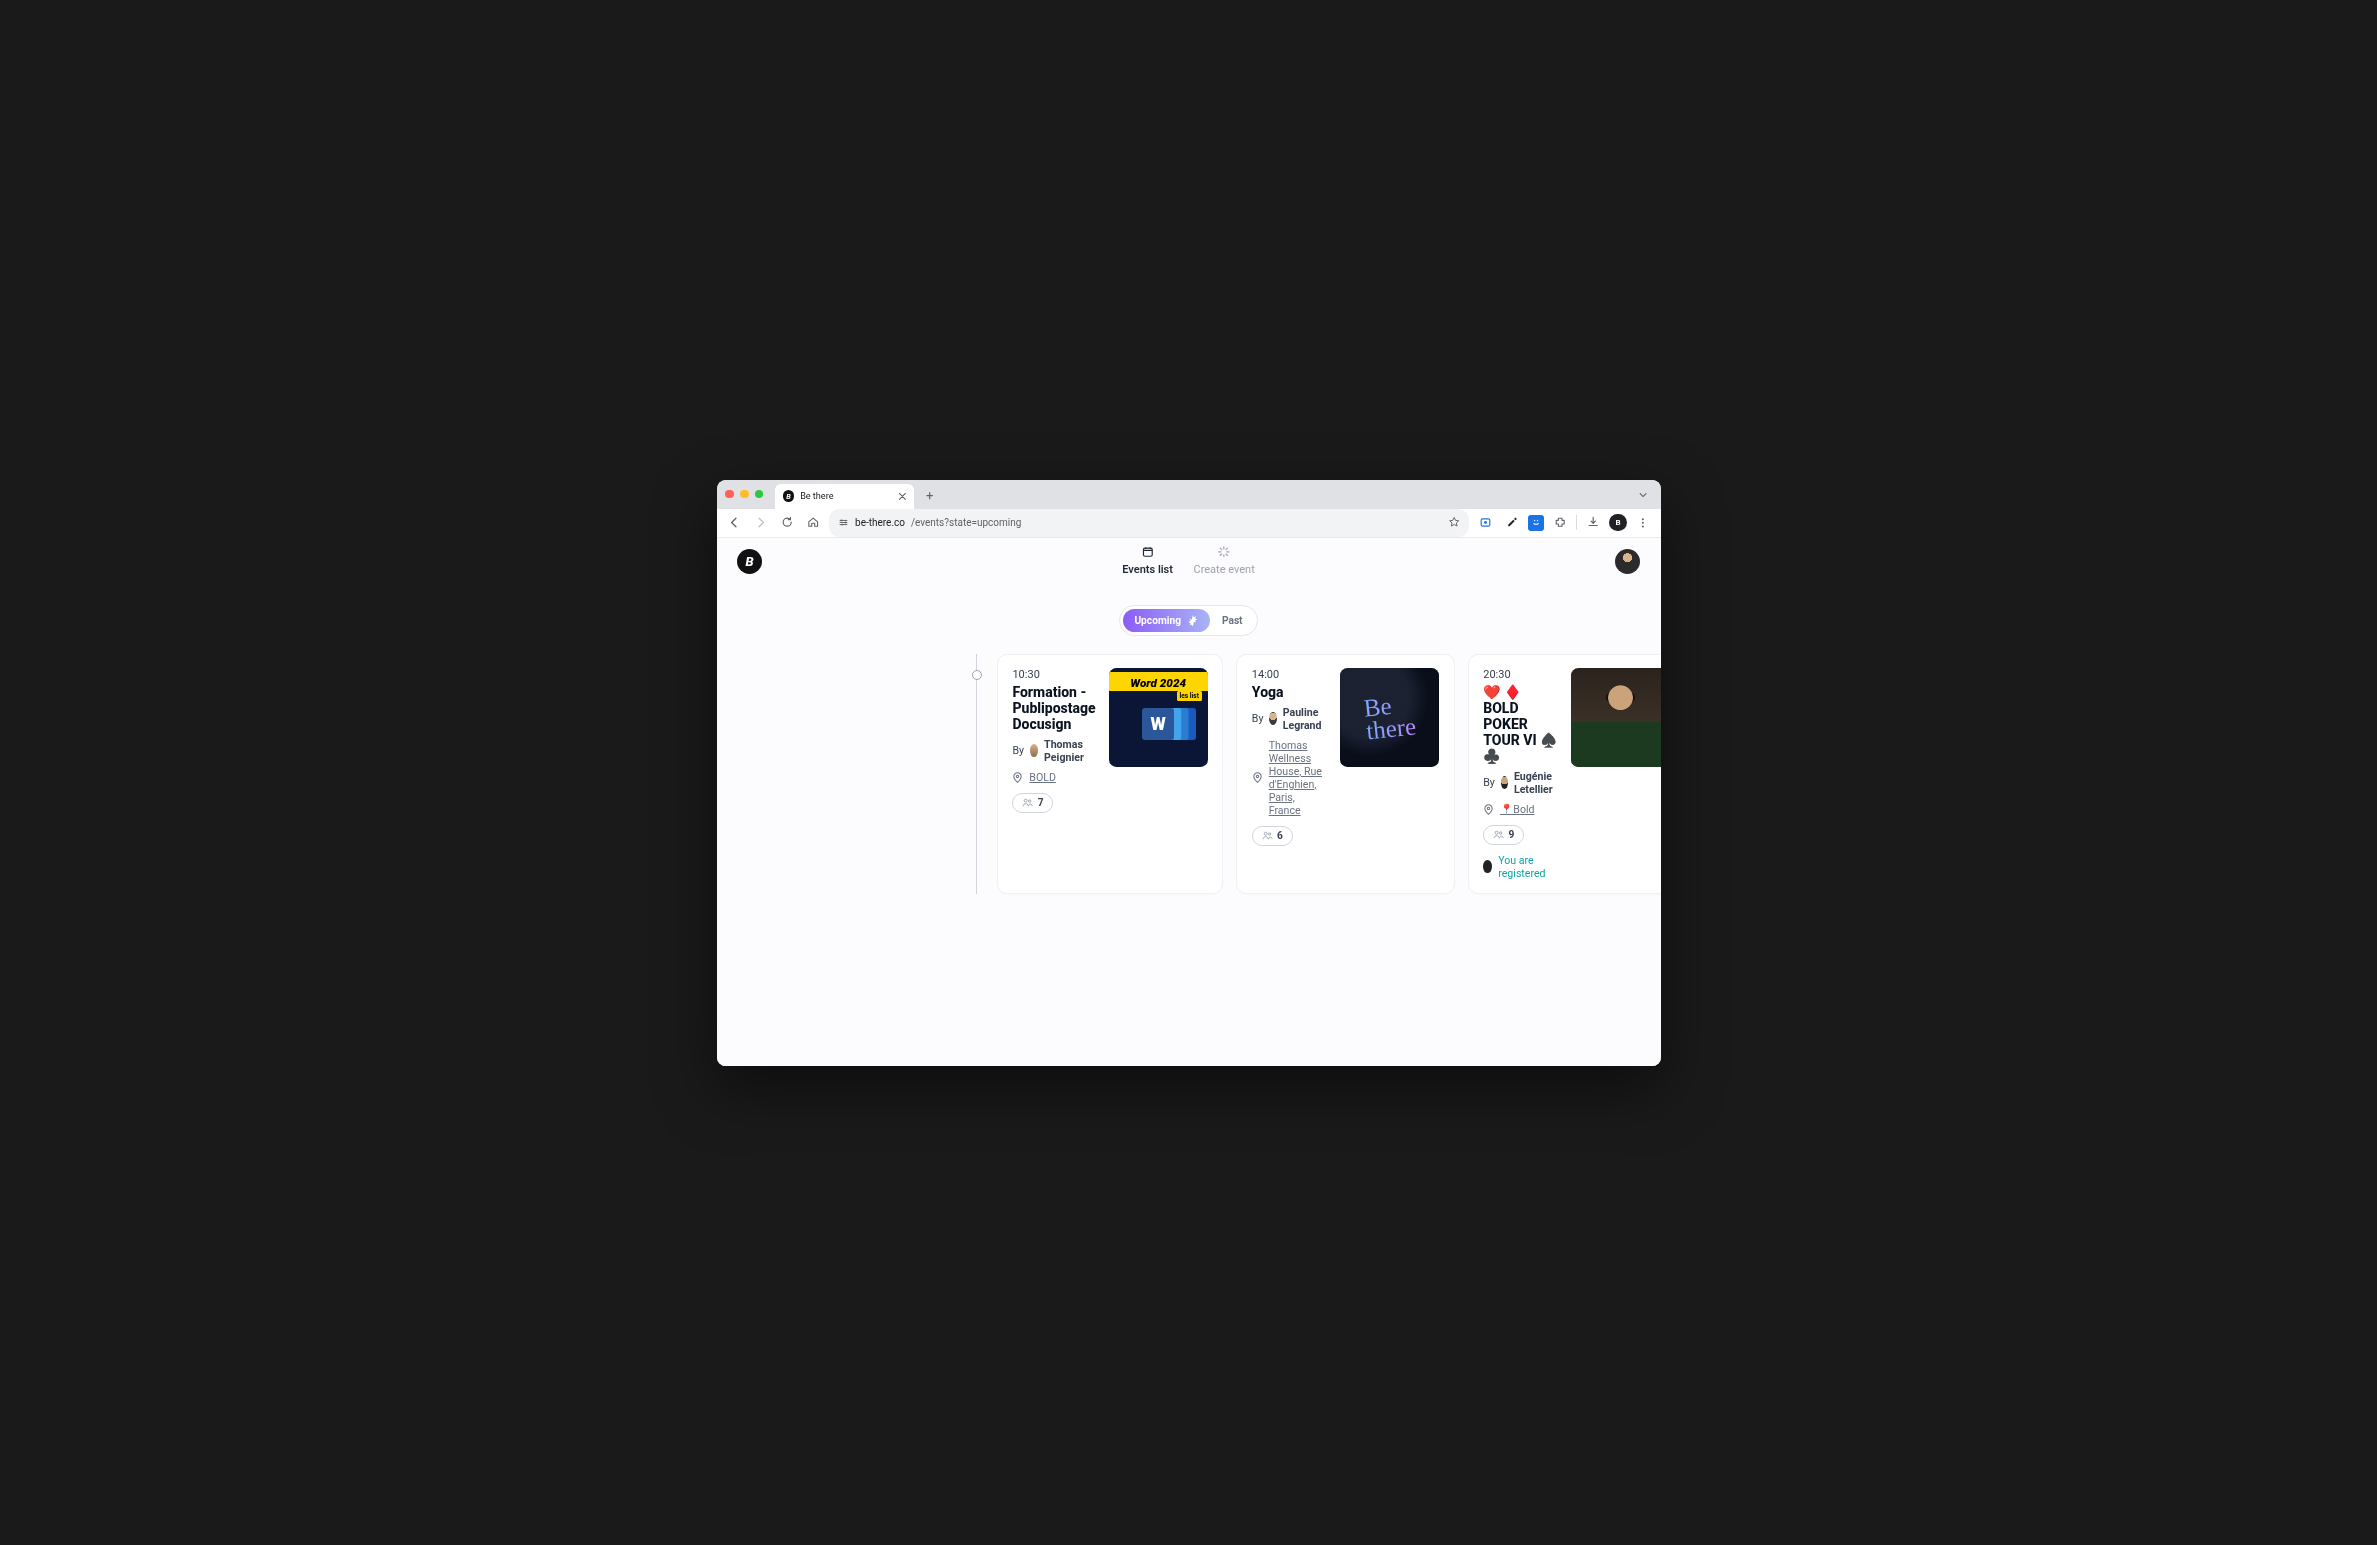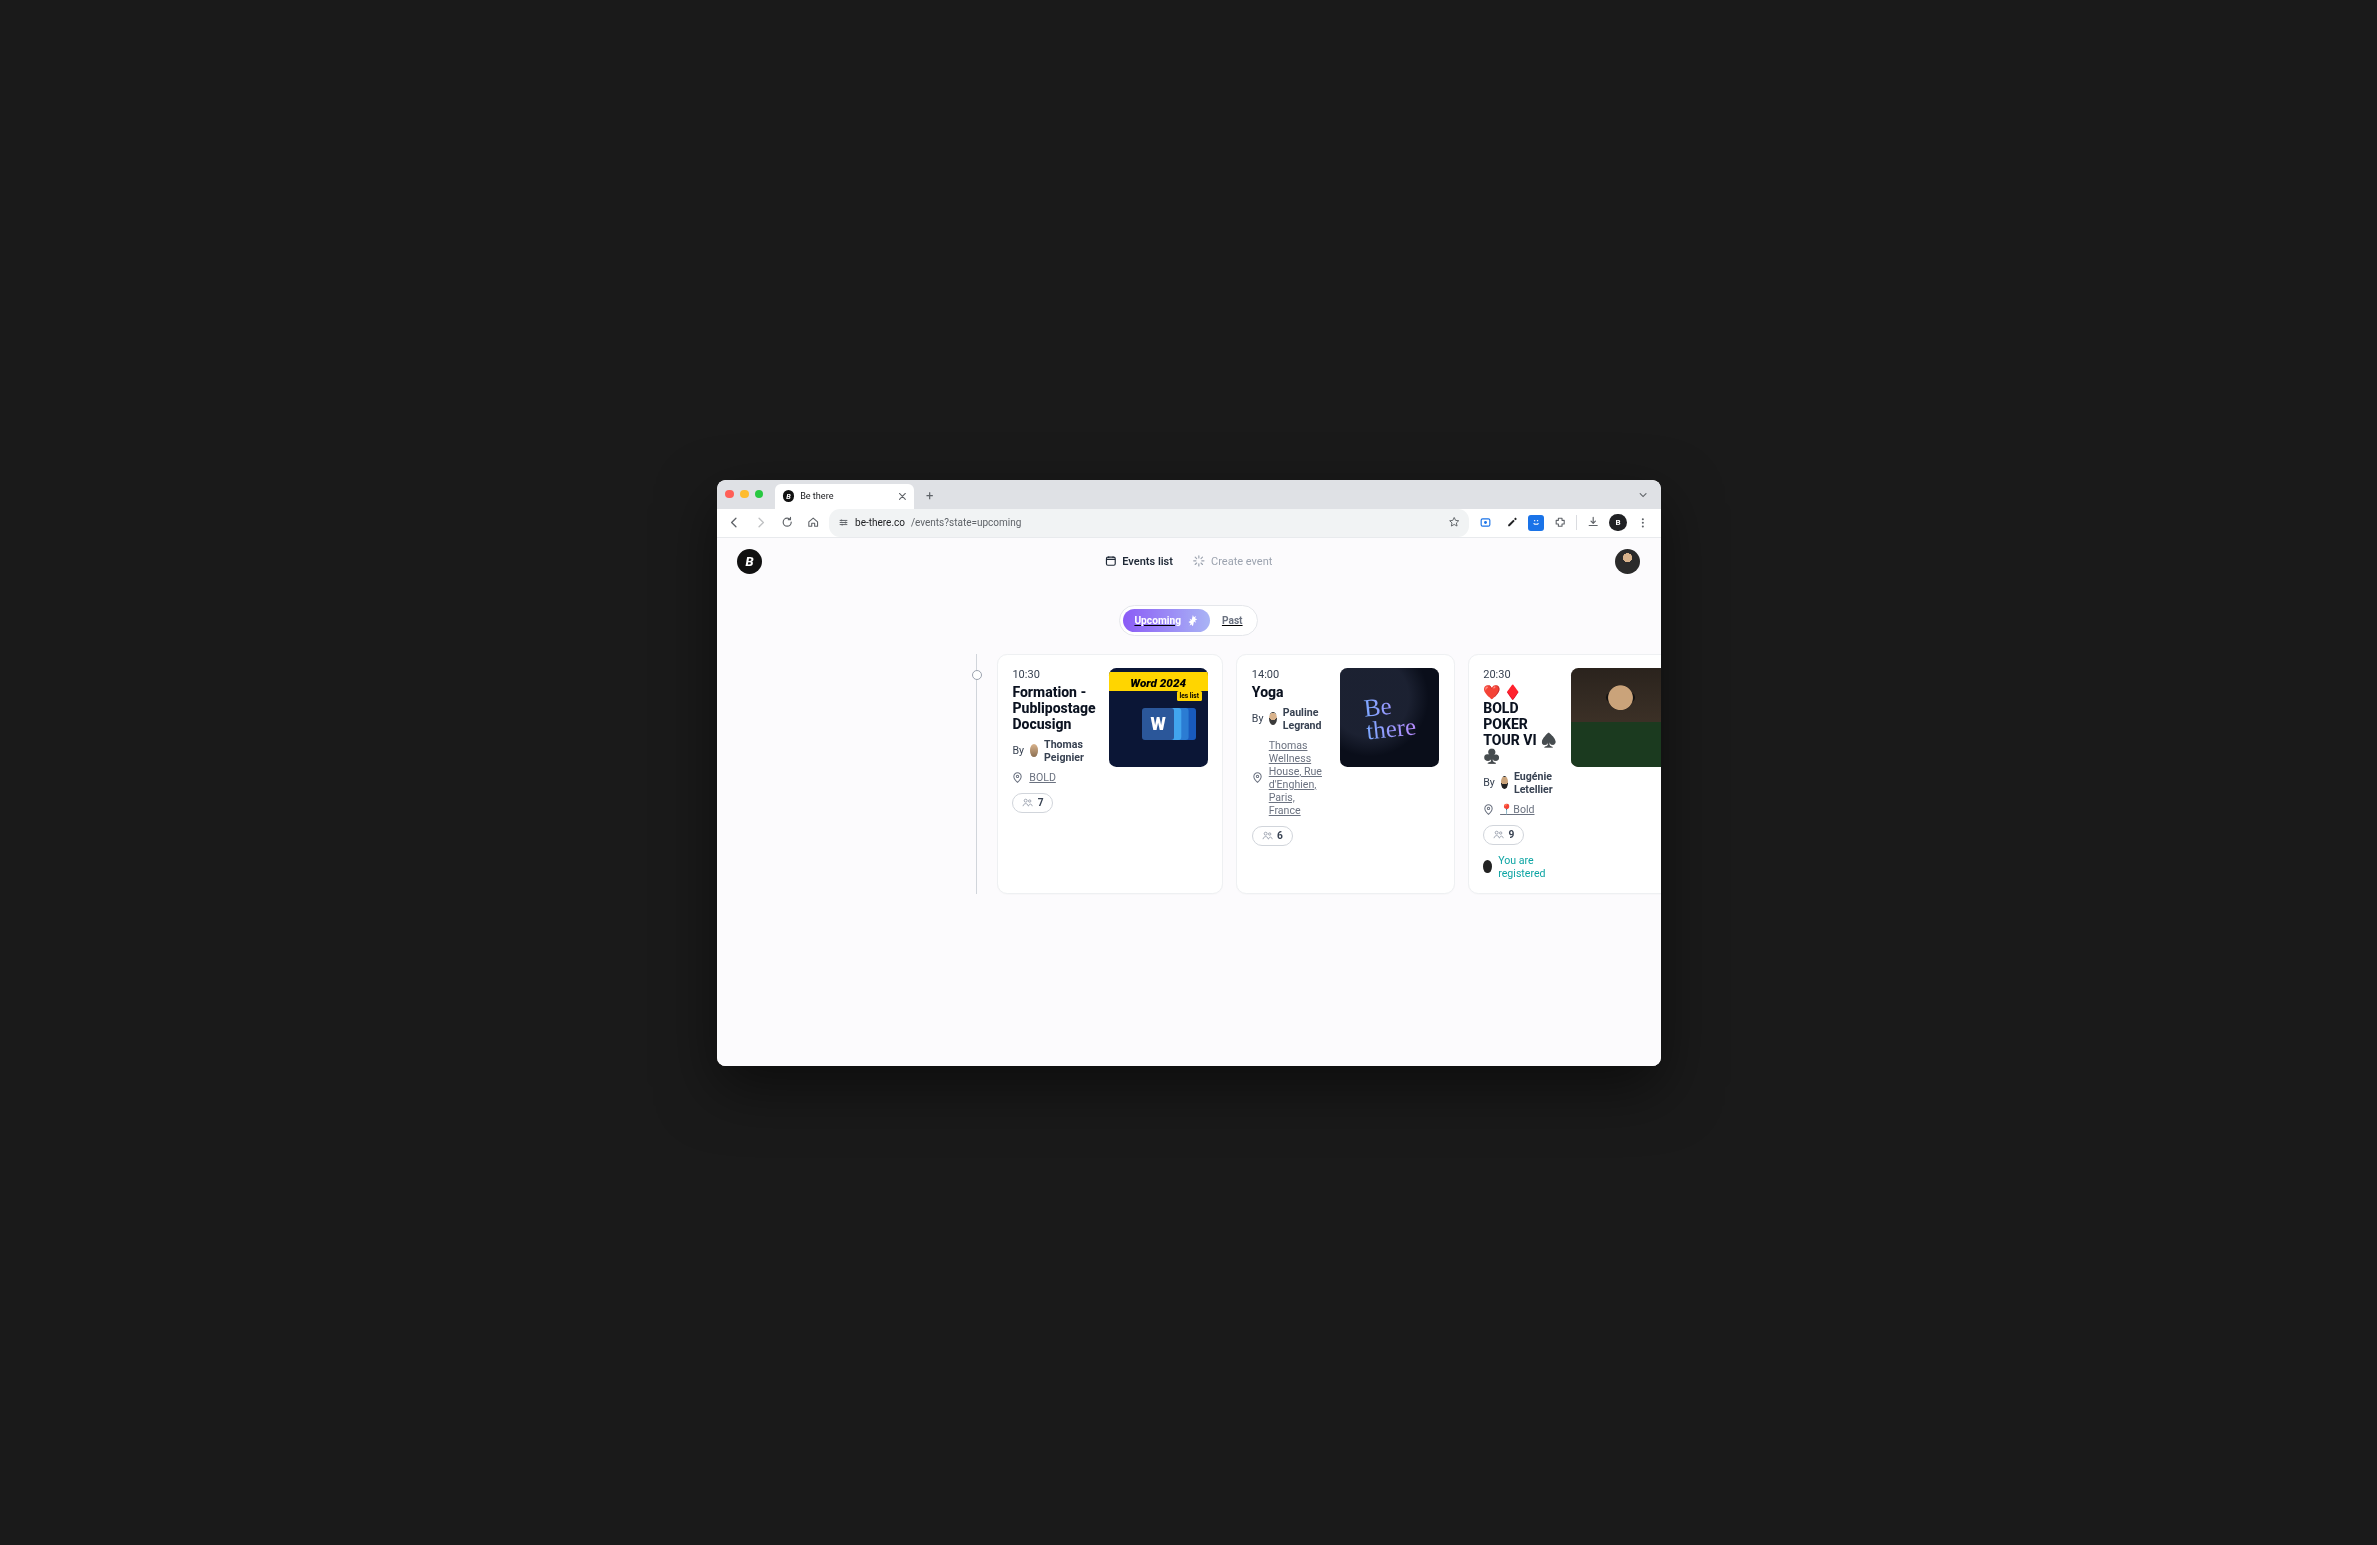"Events list" .nav a { flex-direction: none -> column }
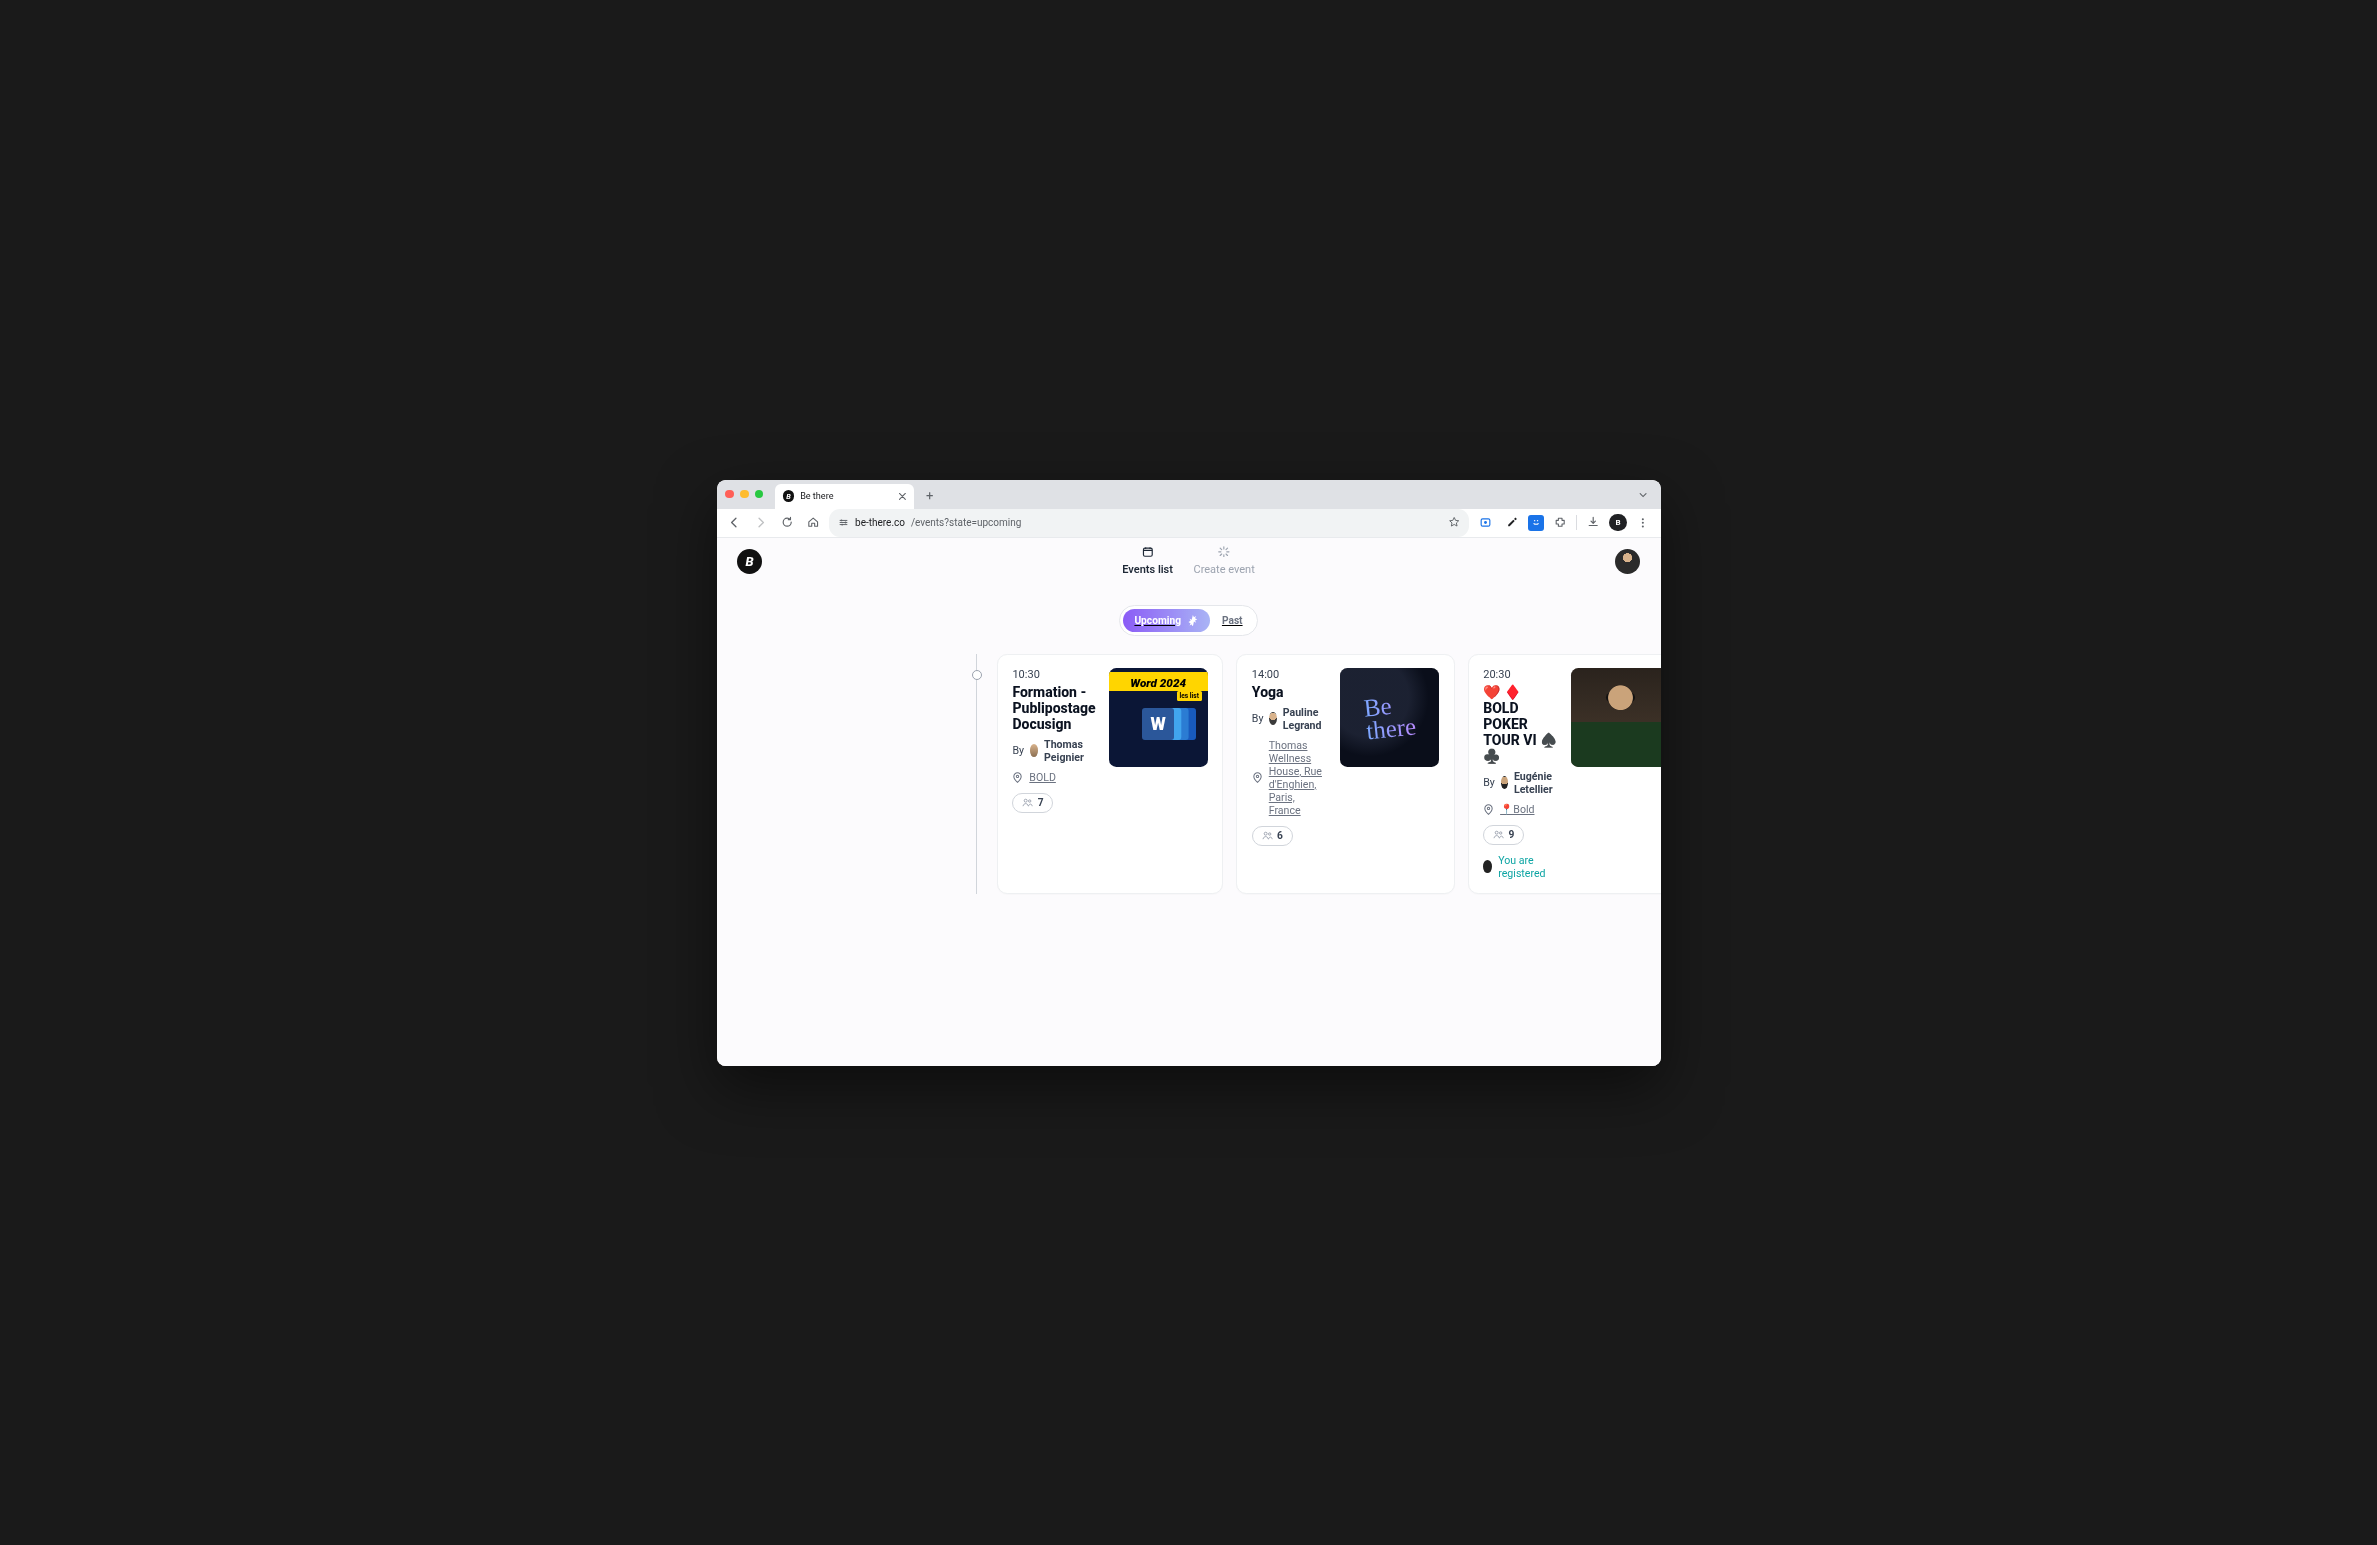"Upcoming" .segmented { text-decoration: underline -> none }
